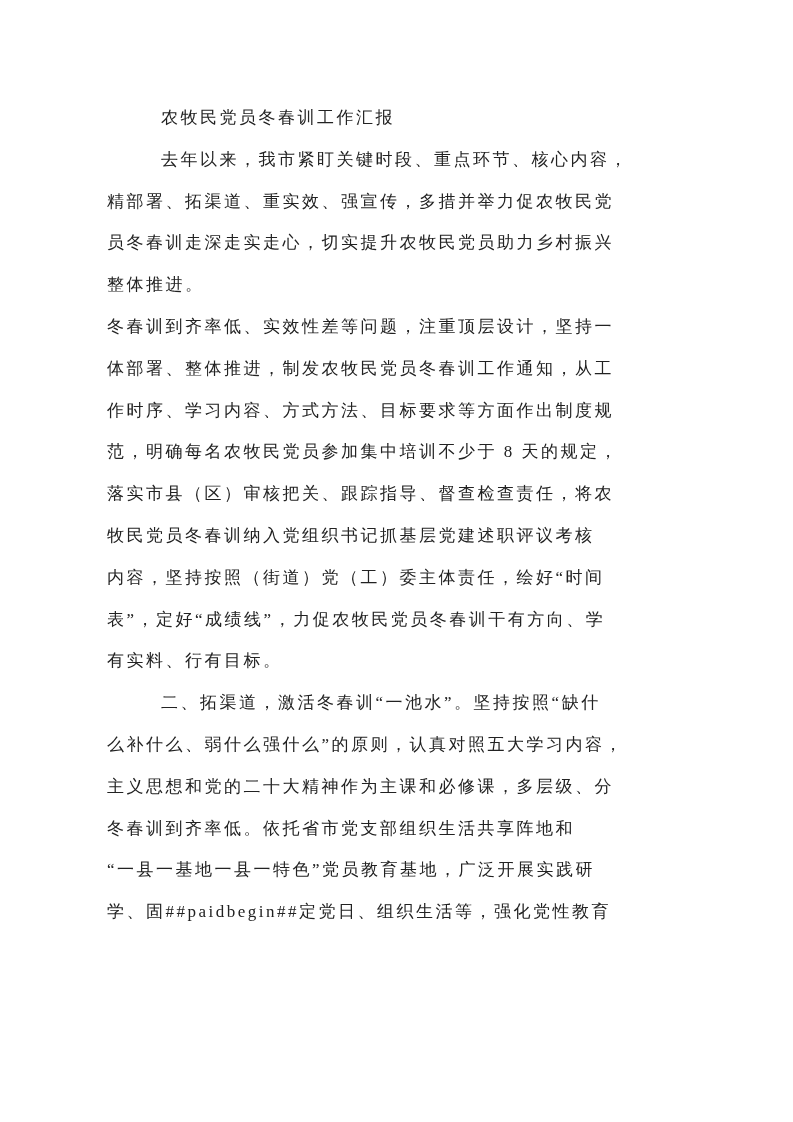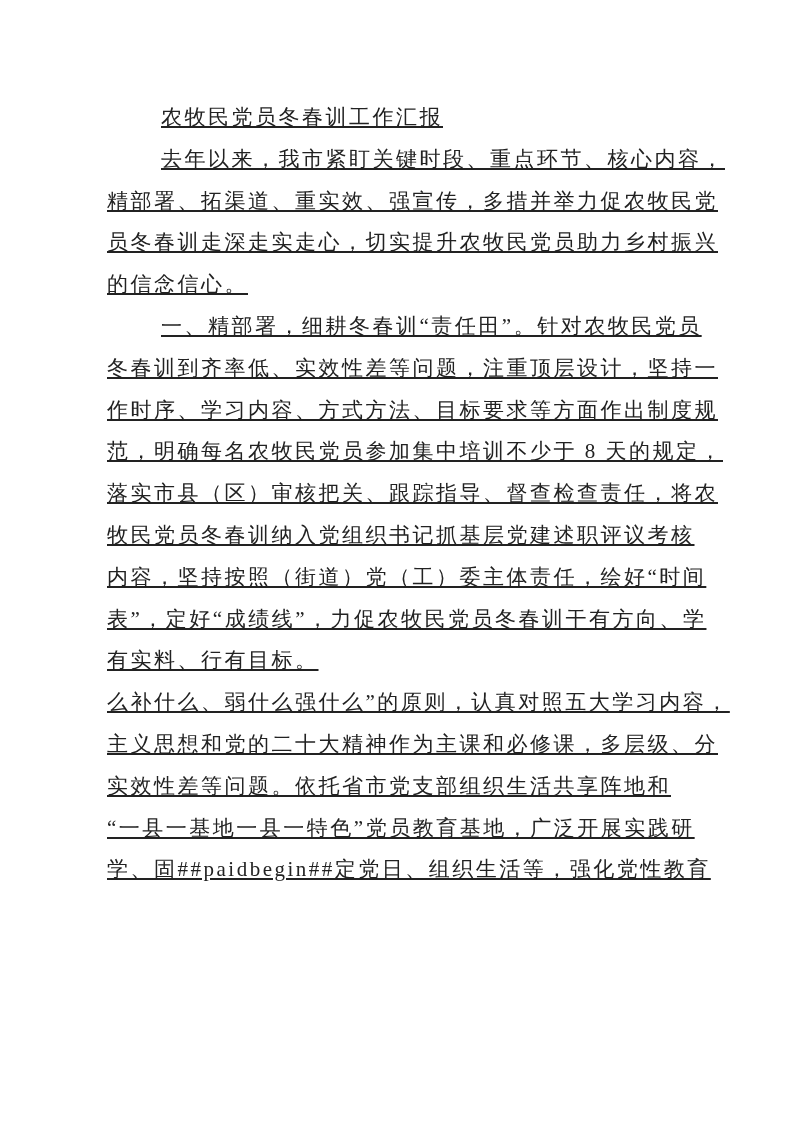"农牧民党员冬春训工作汇报" .line { font-size: 21px -> 17px; text-decoration: underline -> none }
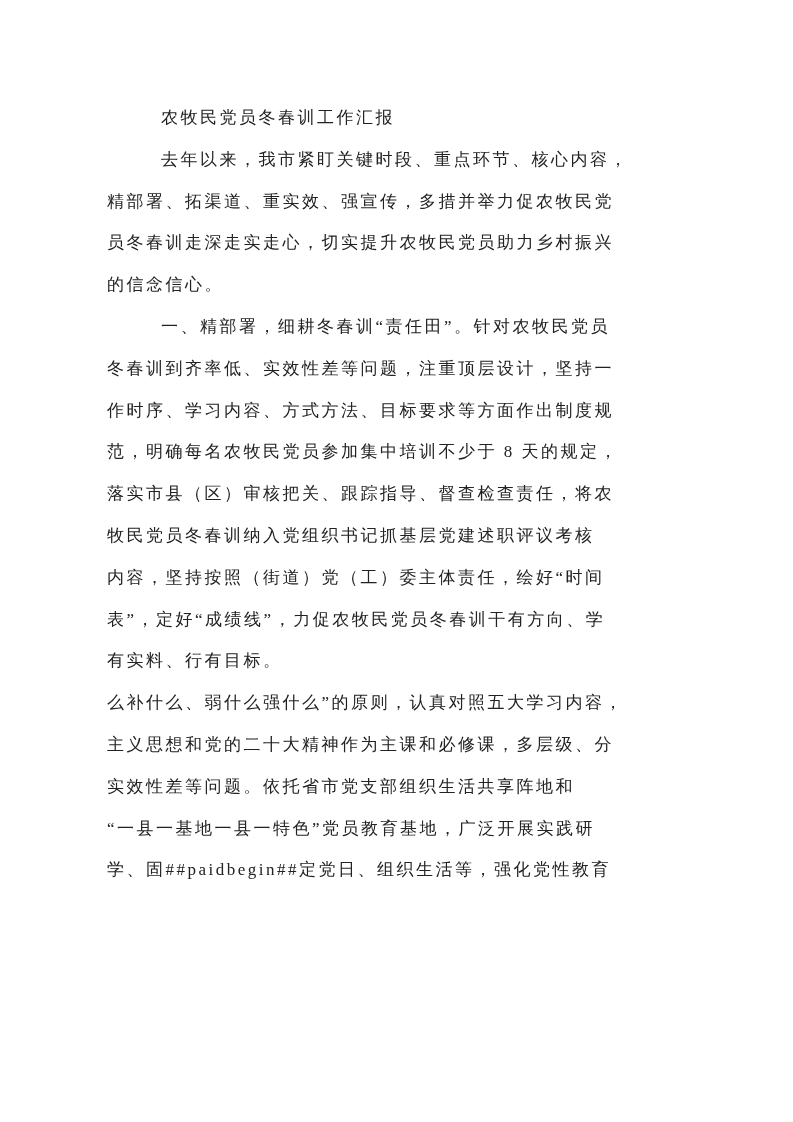"的信念信心。" div.line { text: 的信念信心 -> 整体推进 }
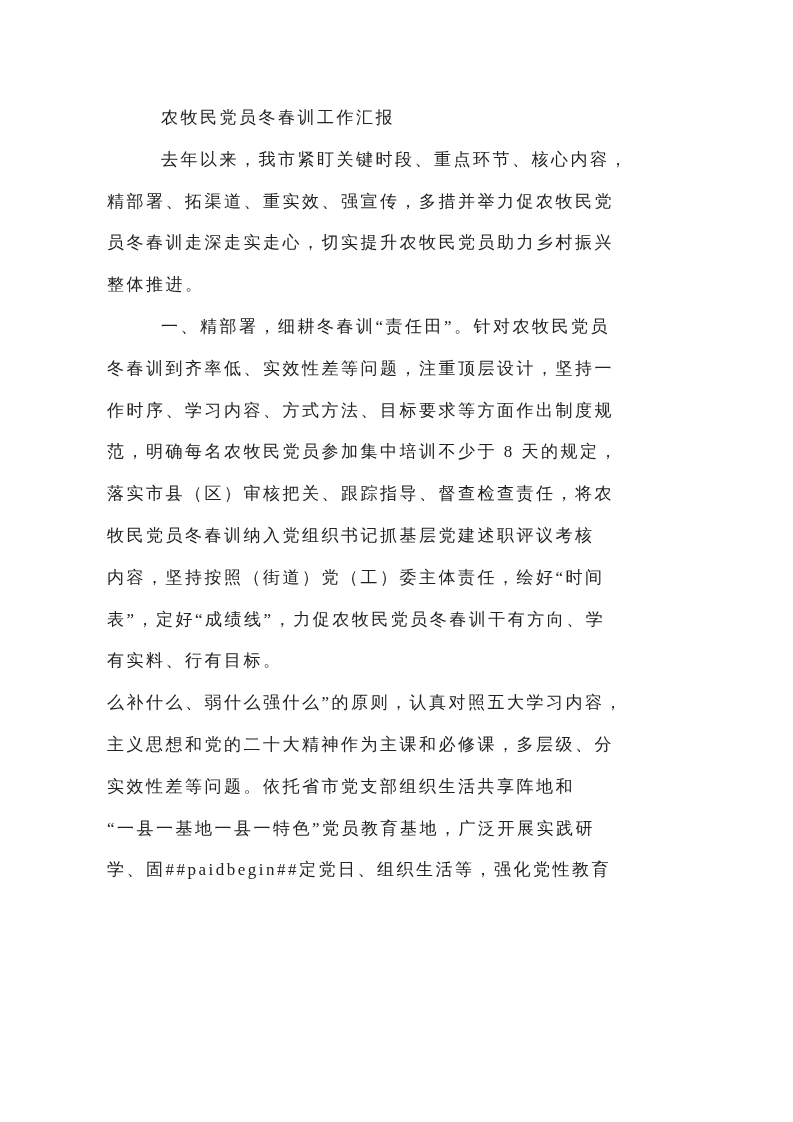"一、精部署，细耕冬春训“责任田”。针对农牧民党员" div.line { html: <div>一、精部署，细耕冬春训“责任田”。针对农牧民党员</div> -> none }
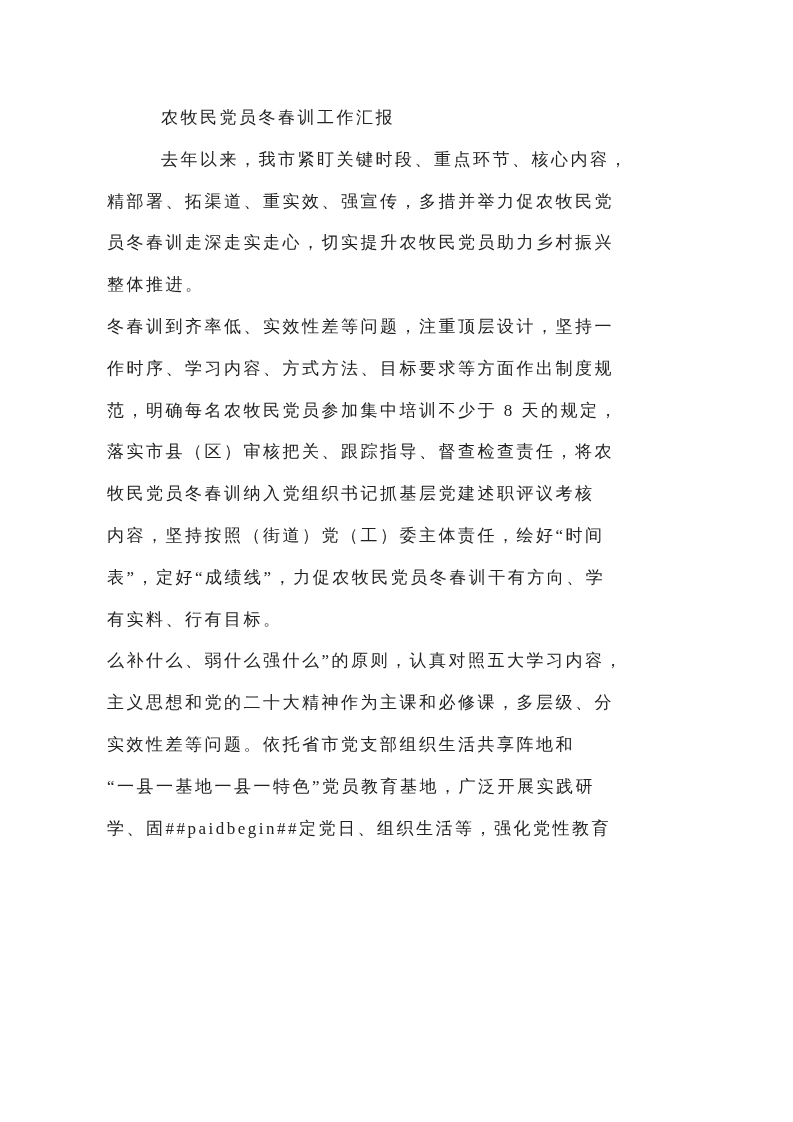"体部署、整体推进，制发农牧民党员冬春训工作通知，从工" div.line { html: none -> <div>体部署、整体推进，制发农牧民党员冬春训工作通知，从工</div> }
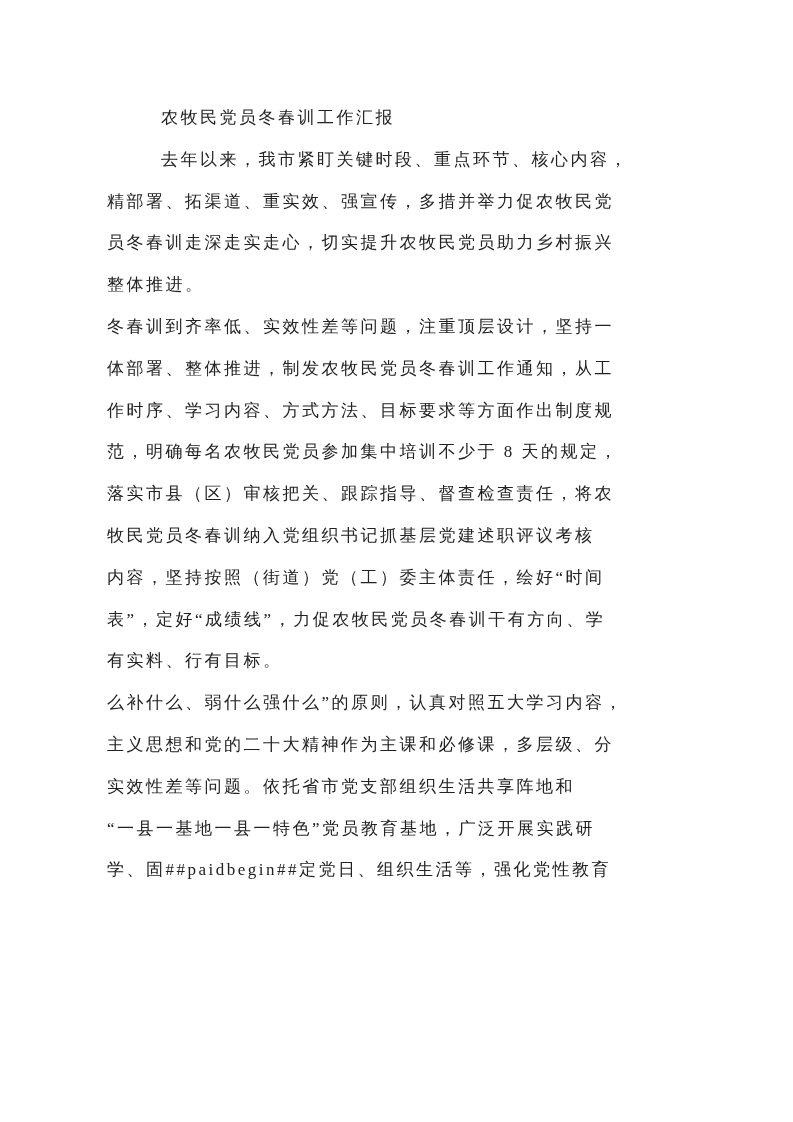"二、拓渠道，激活冬春训“一池水”。坚持按照“缺什" div.line { html: none -> <div>二、拓渠道，激活冬春训“一池水”。坚持按照“缺什</div> }
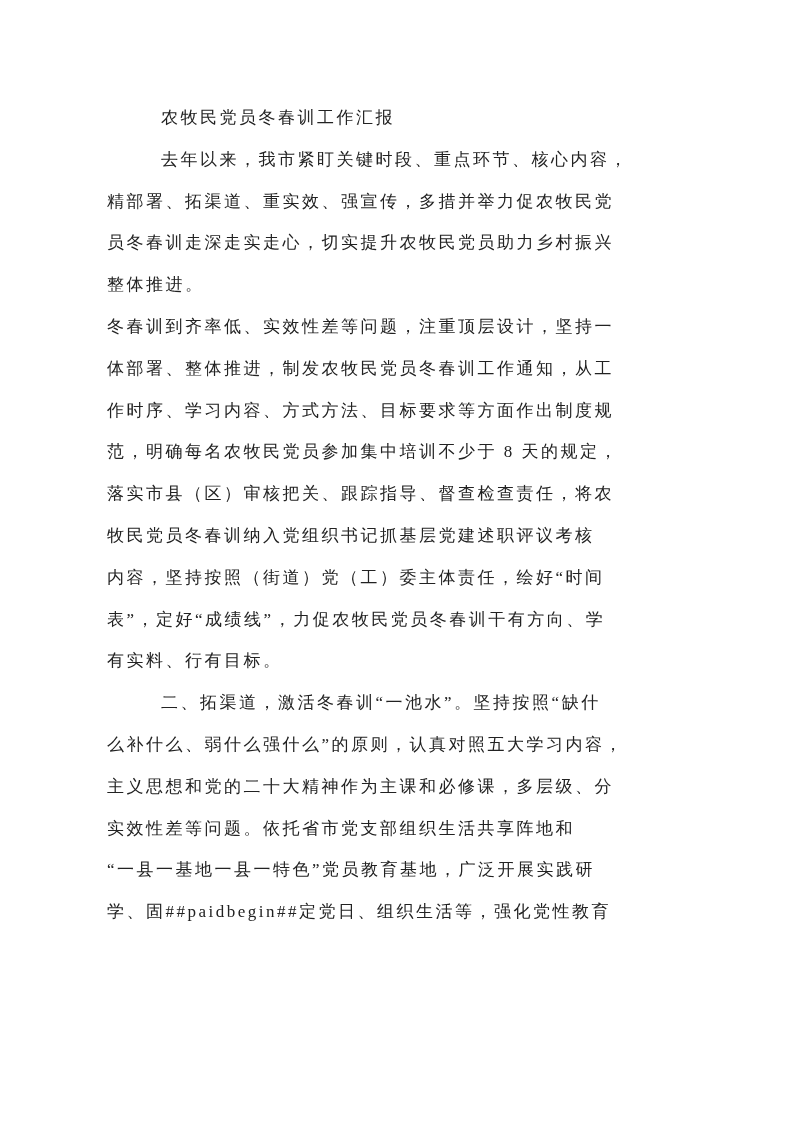"实效性差等问题。依托省市党支部组织生活共享阵地和" div.line { text: 实效性差等问题 -> 冬春训到齐率低 }
